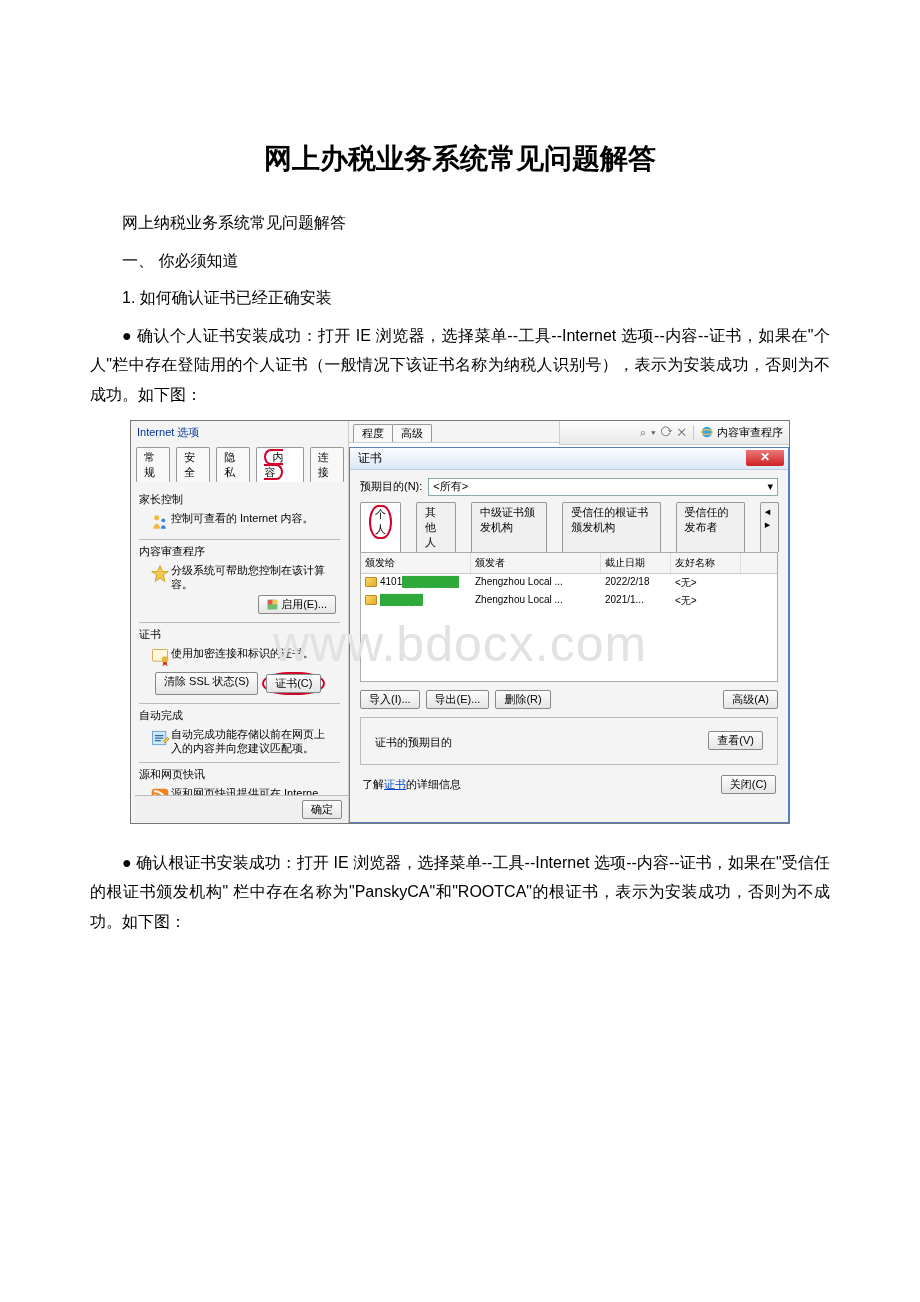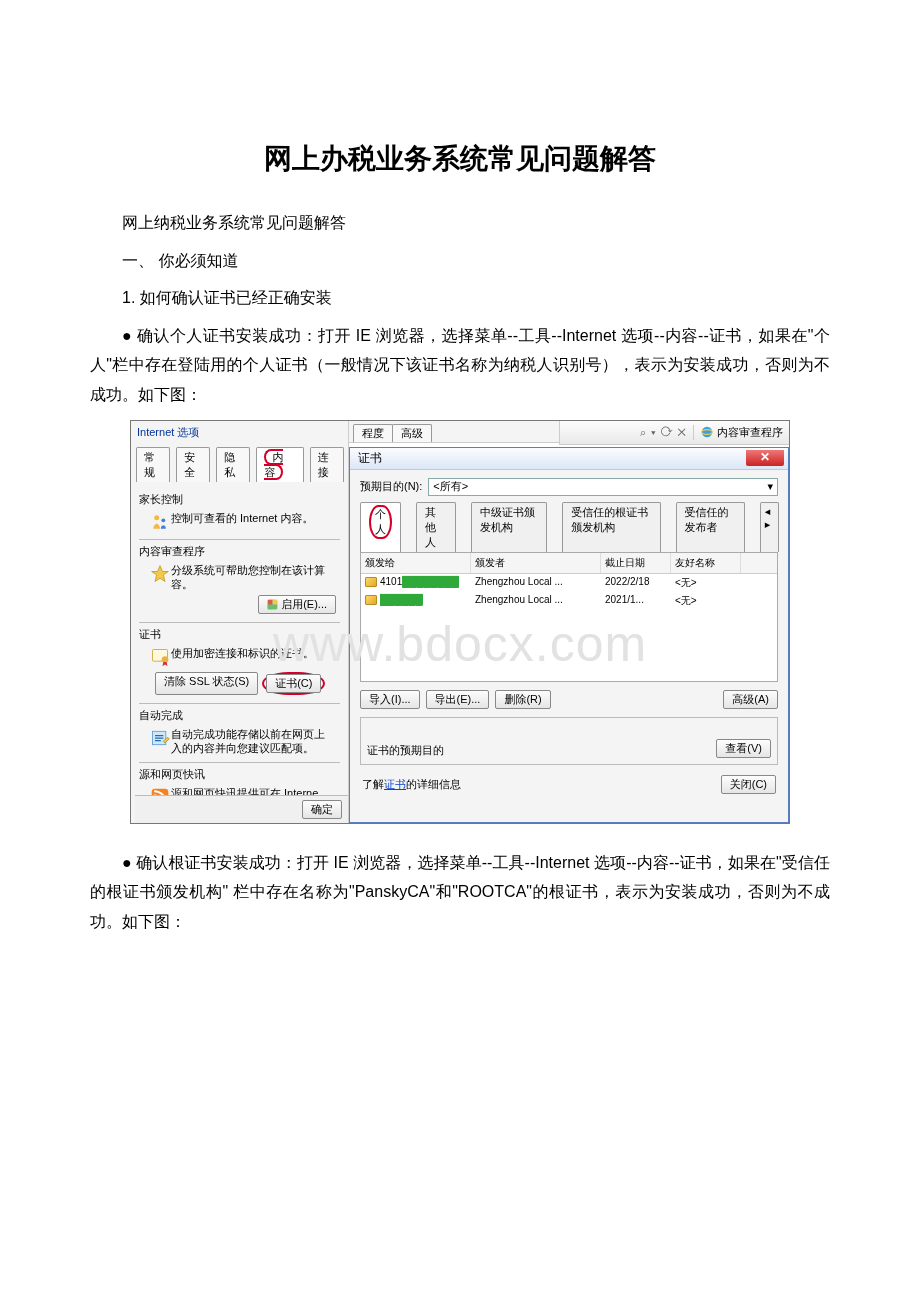"证书的预期目的" .cert-purpose-box { padding: 6px -> 14px }
